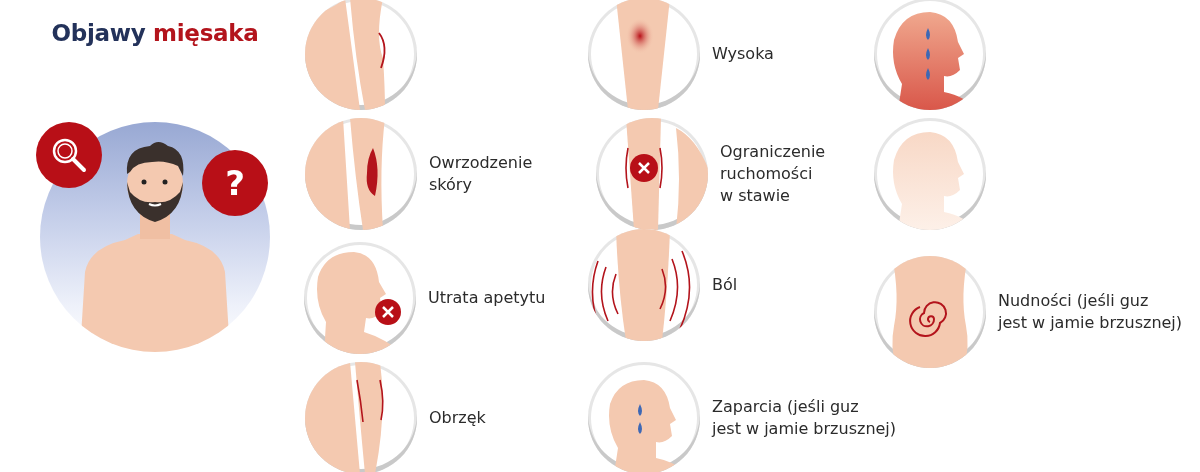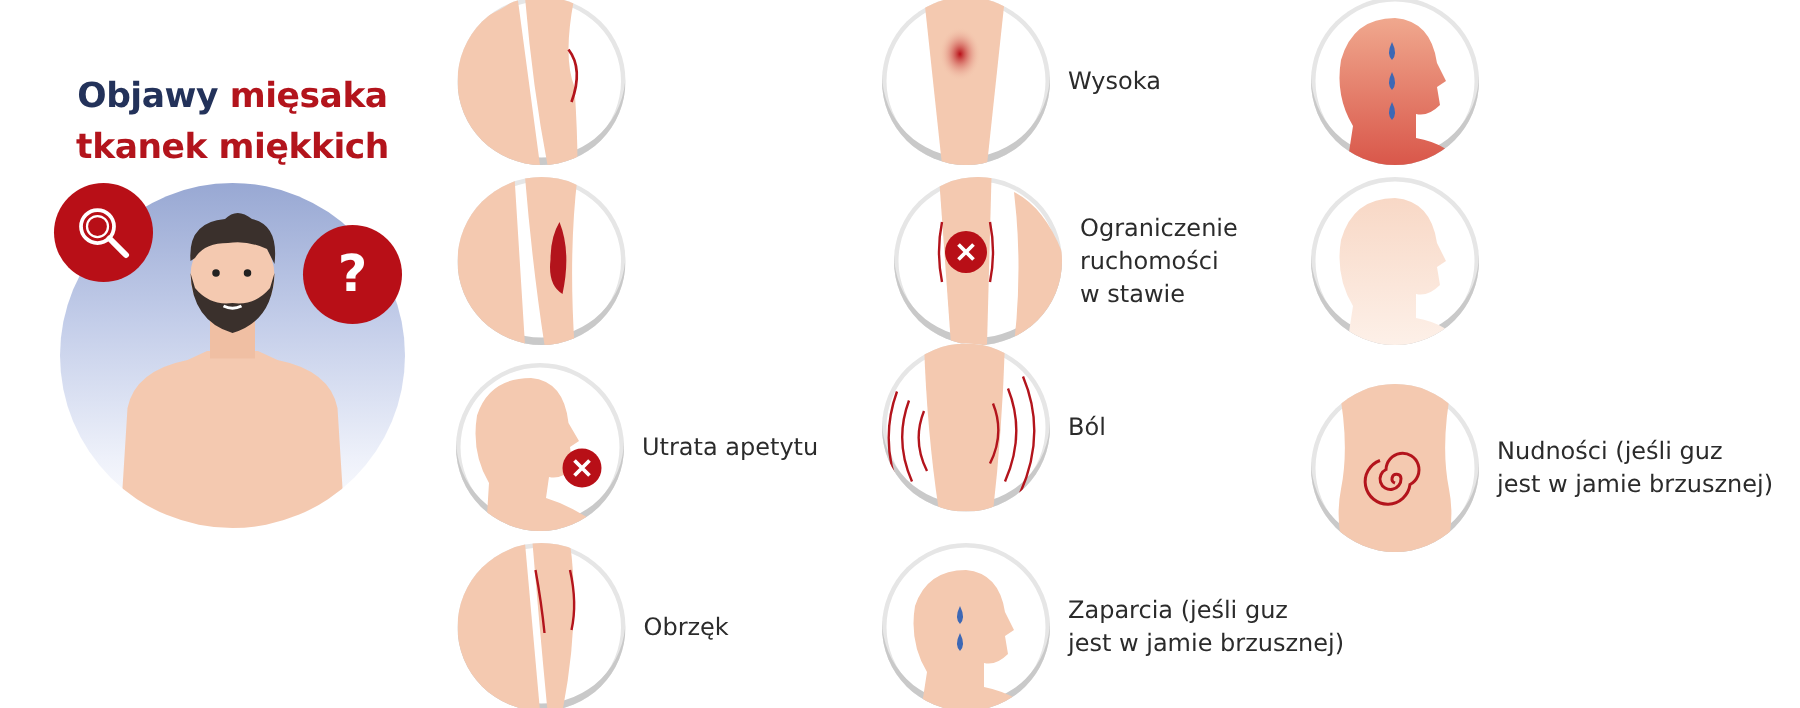"Objawy mięsaka" .title { margin-top: 31px -> none }
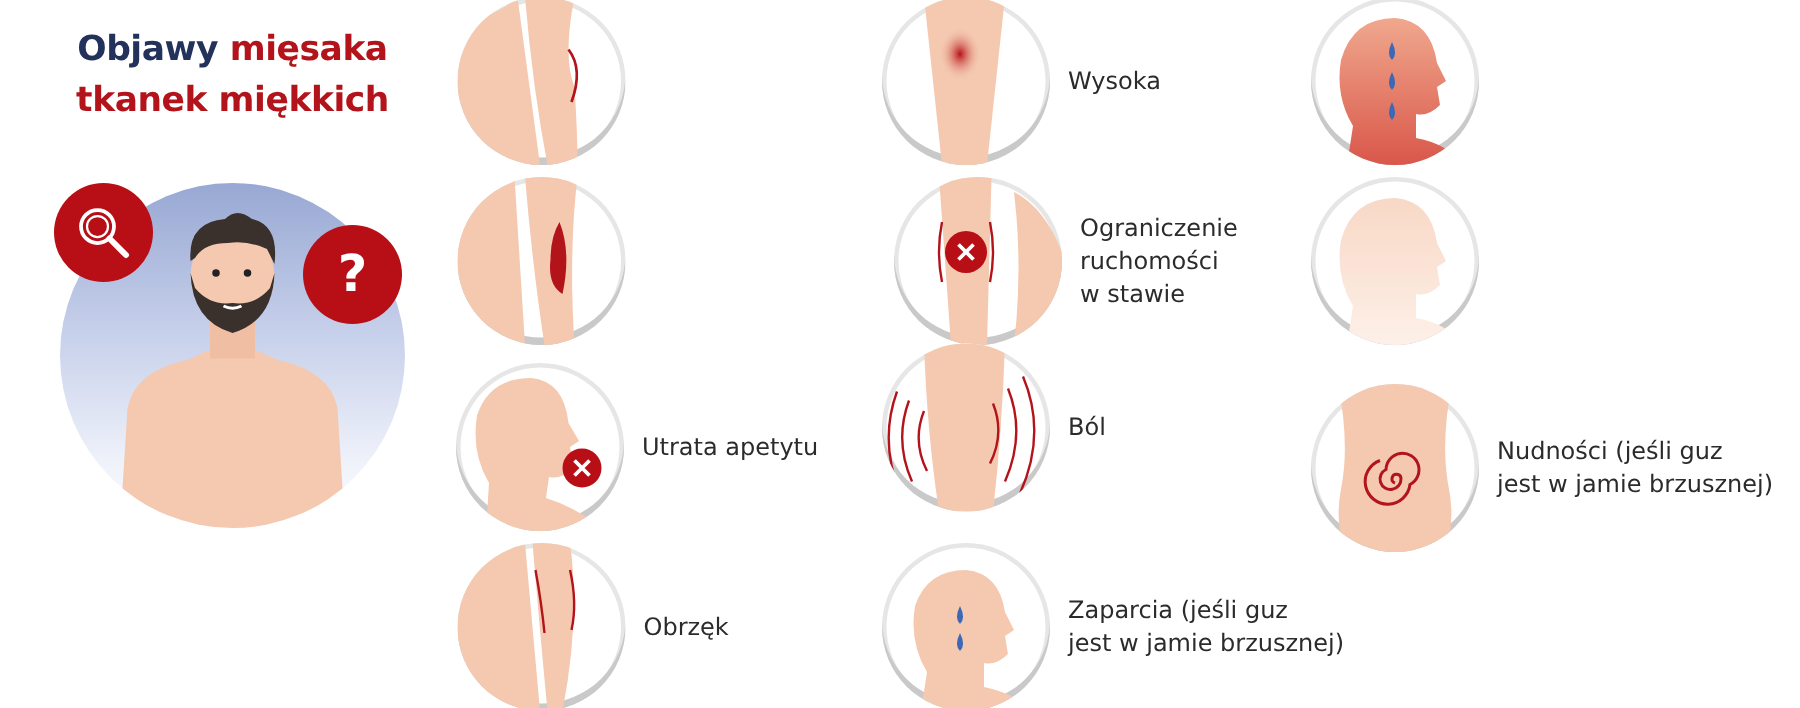"tkanek miękkich" span.red { html: <span>tkanek miękkich</span> -> none }
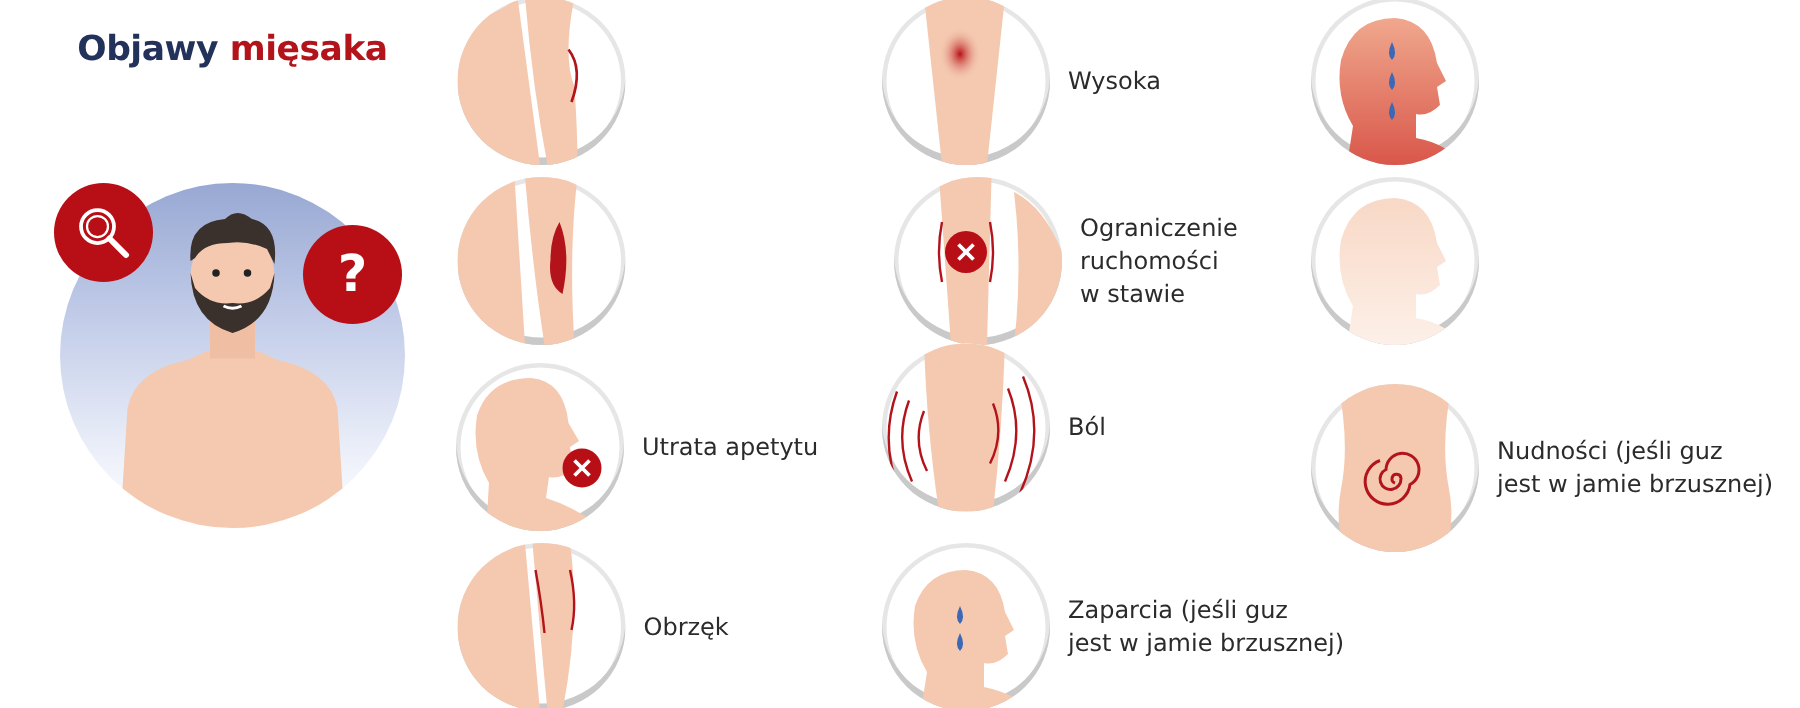"Owrzodzenie" div.label { html: none -> <div>Owrzodzenie skóry</div> }
